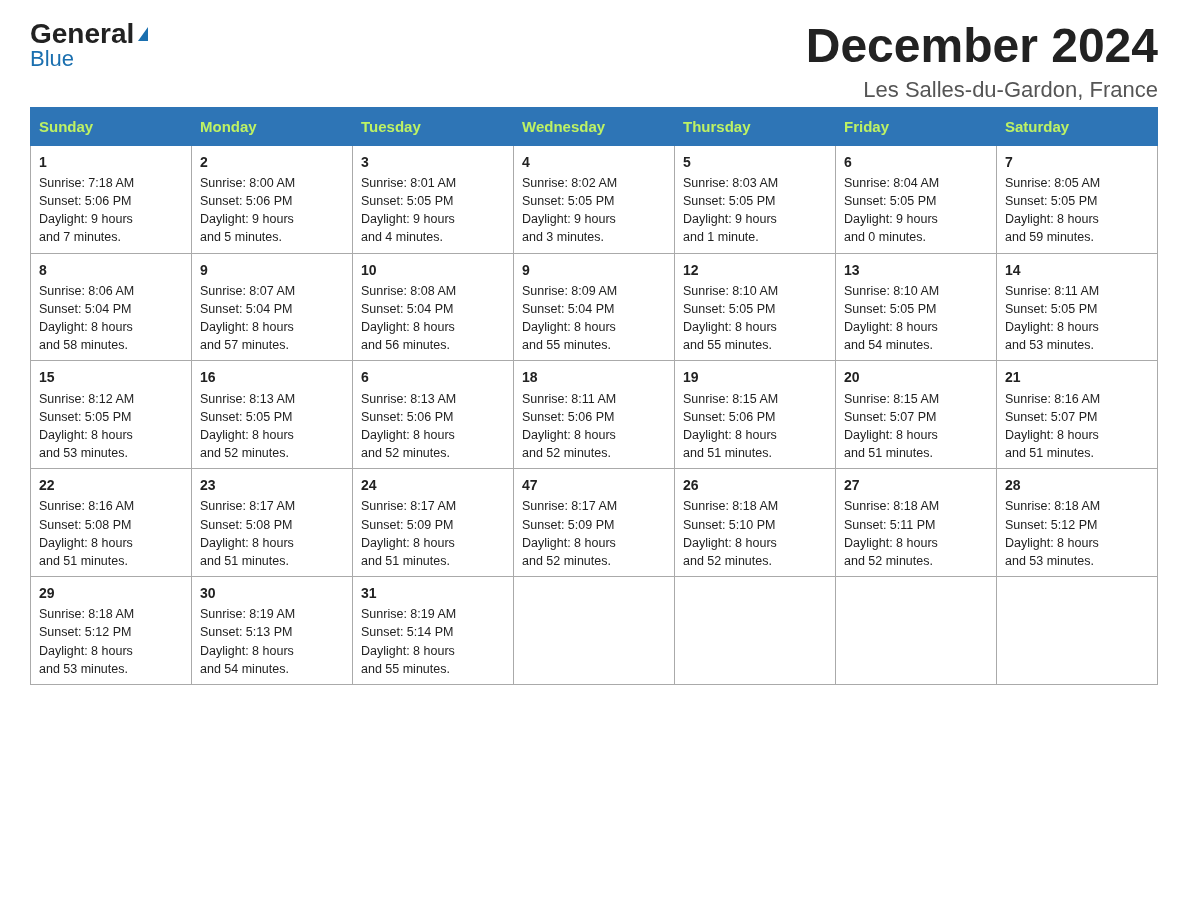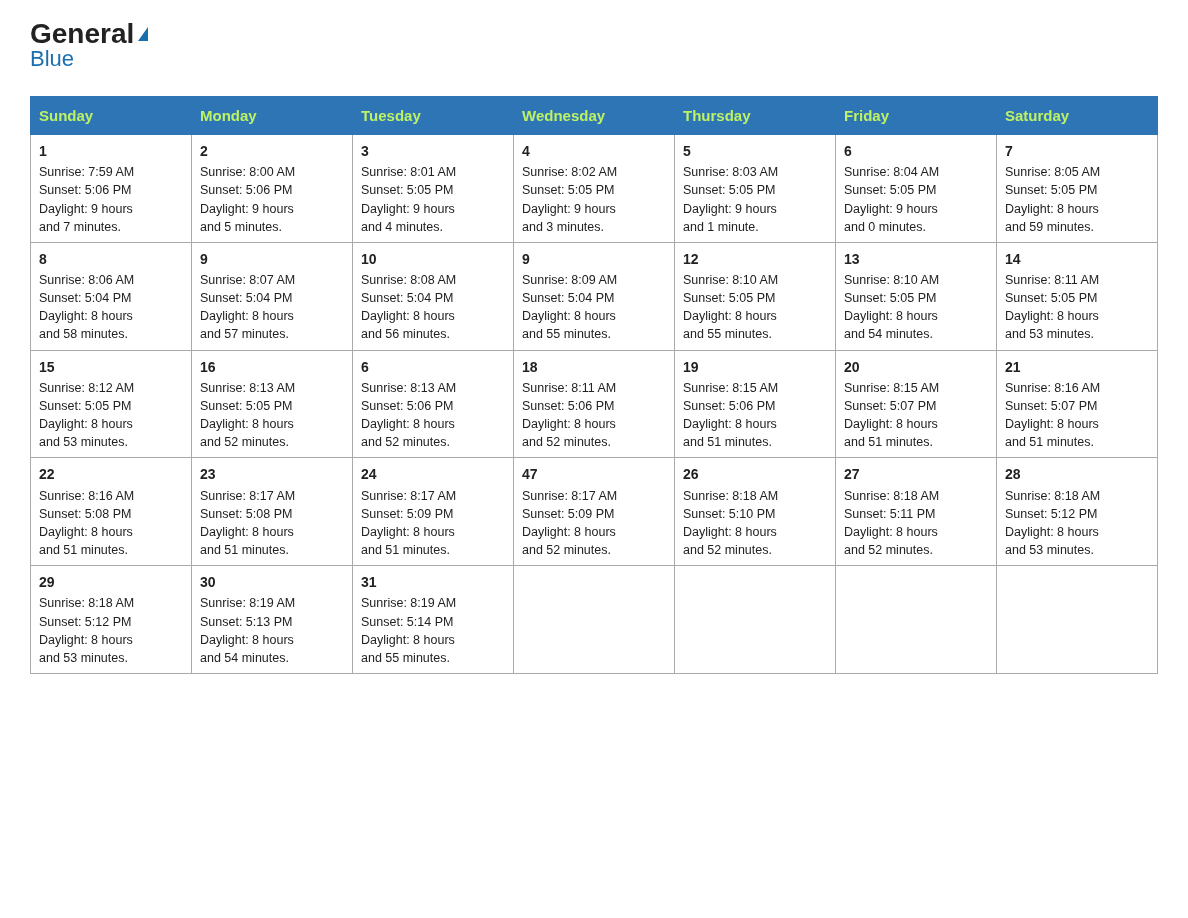"General" .header { flex-direction: column -> none; justify-content: flex-end -> space-between; margin-bottom: 24px -> 4px }
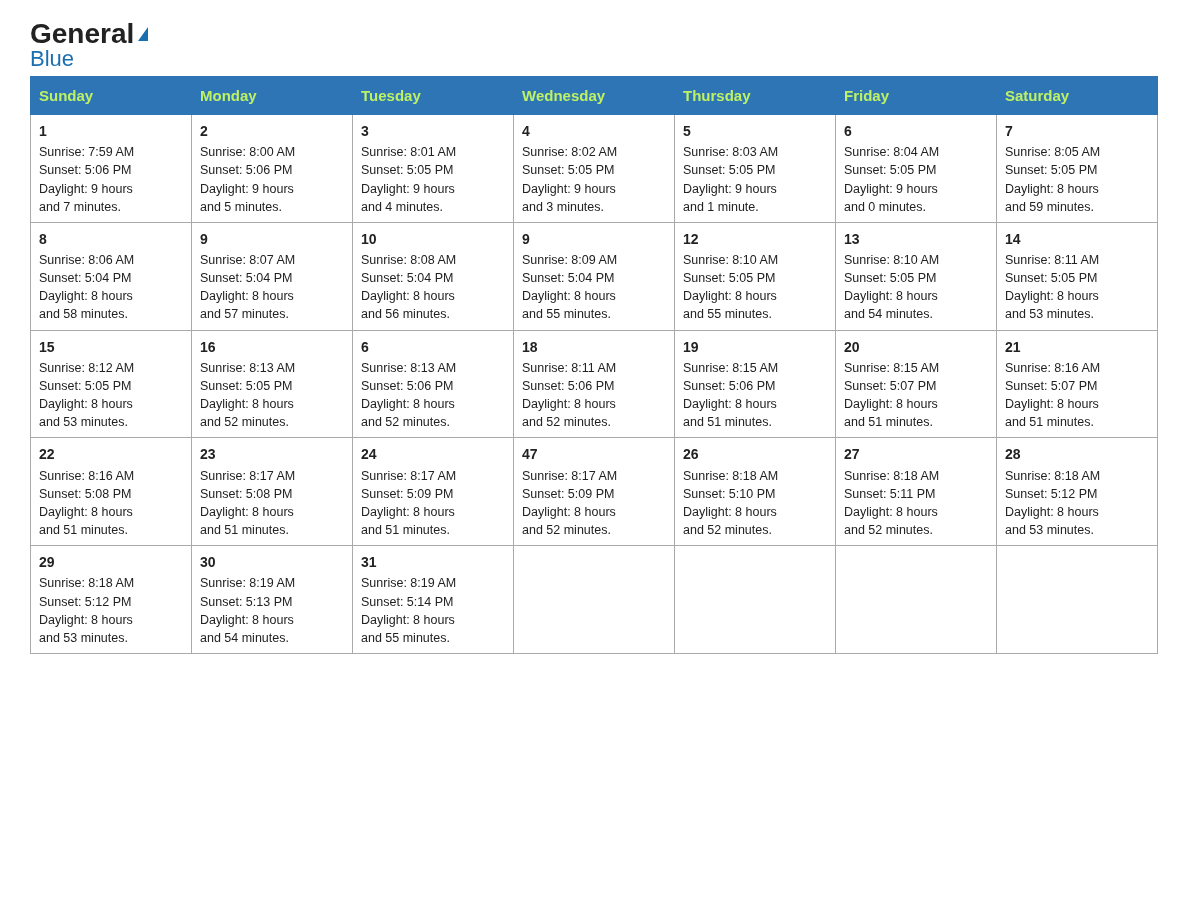"December 2024" div.title-section { html: none -> <div> <div>December 2024</div> <div>Les Salles-du-Gardon, France</div> </div> }
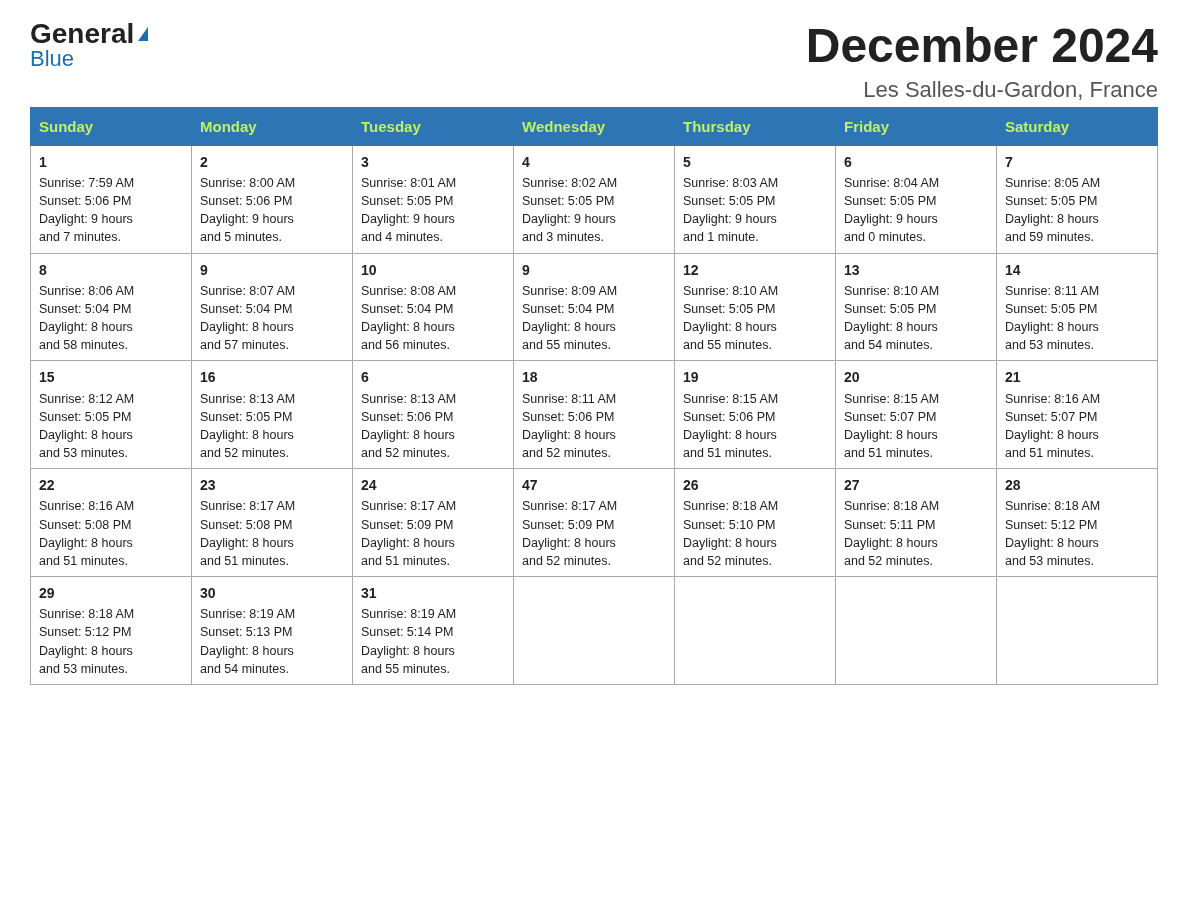"Sunrise: 7:59 AM" span { text: 7:59 -> 7:18 }
